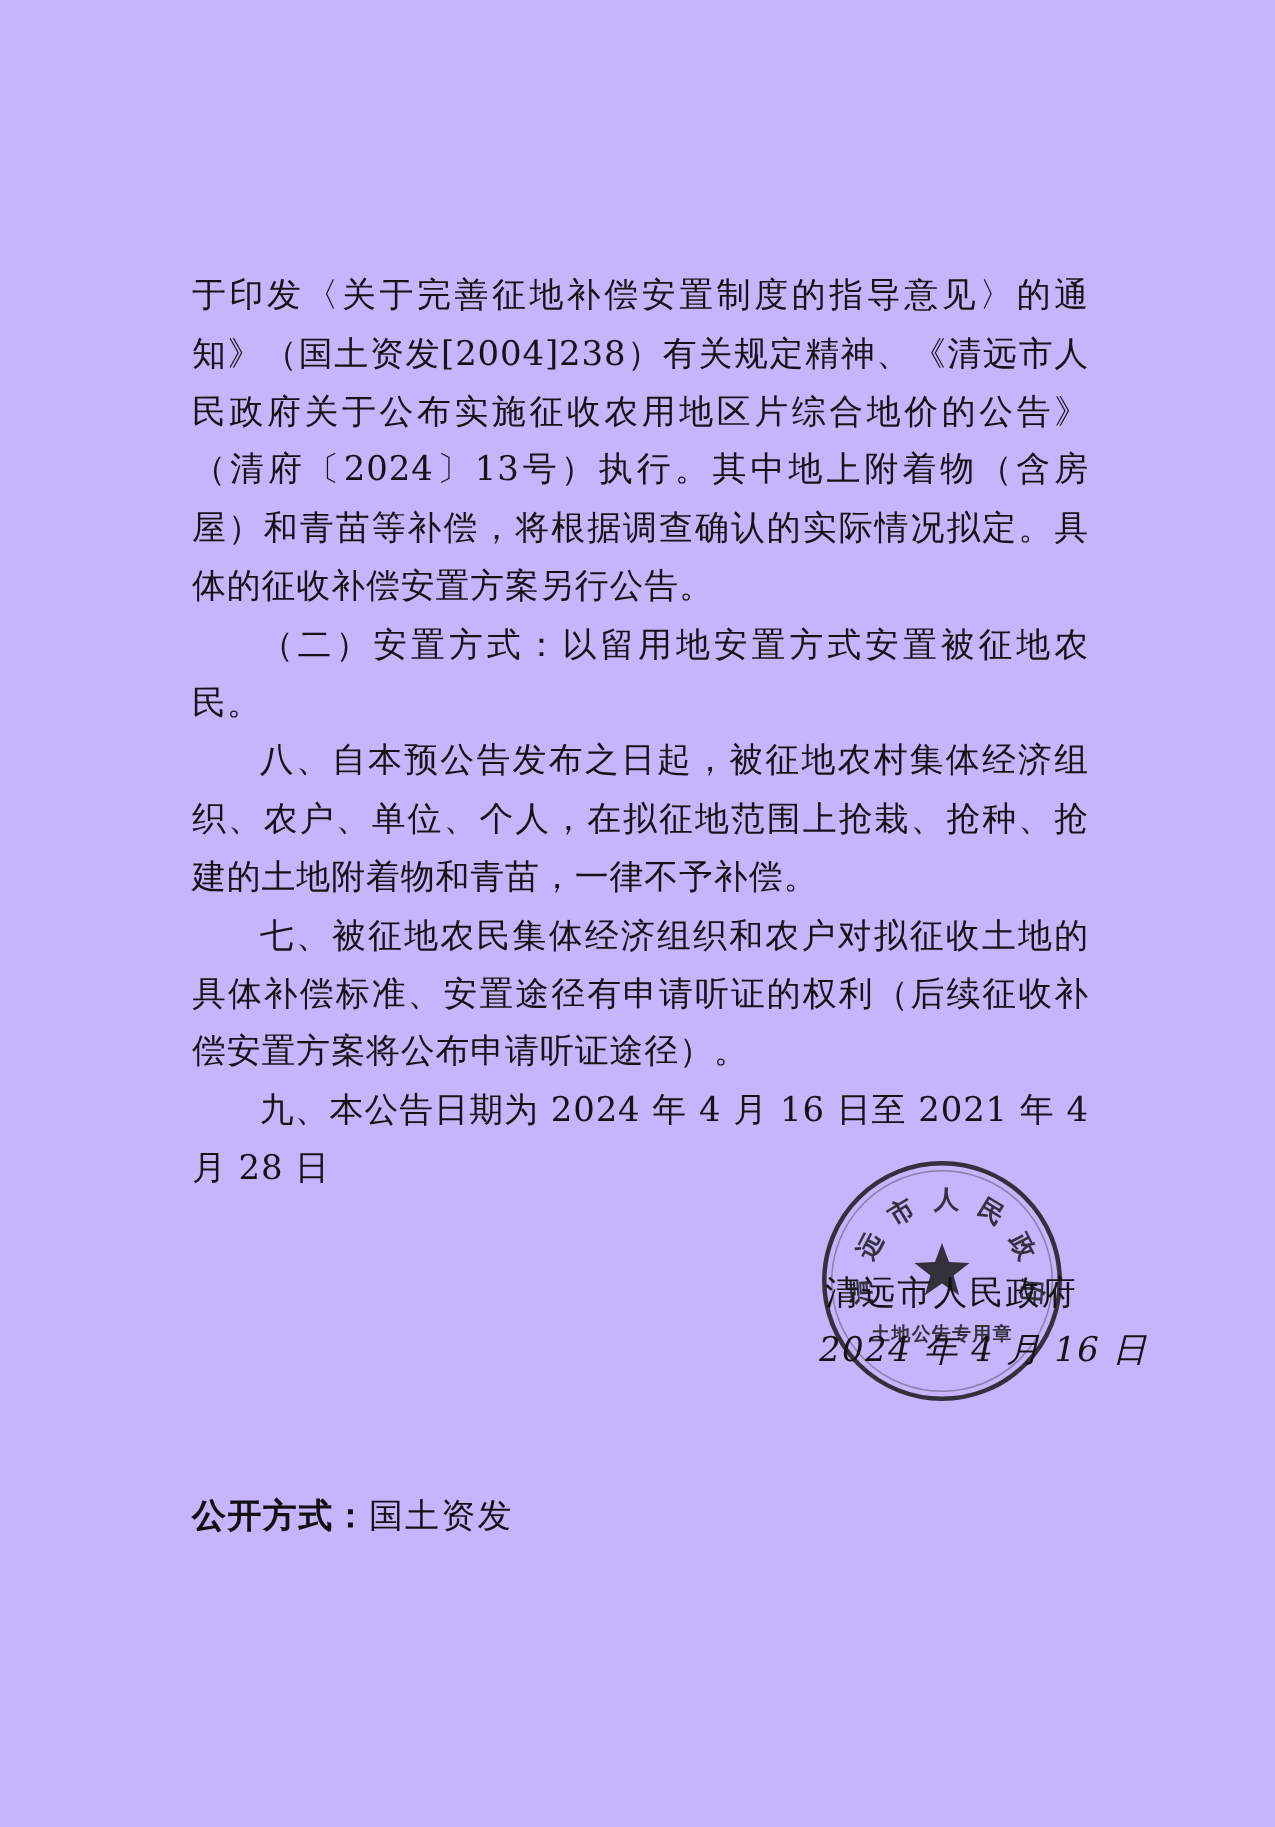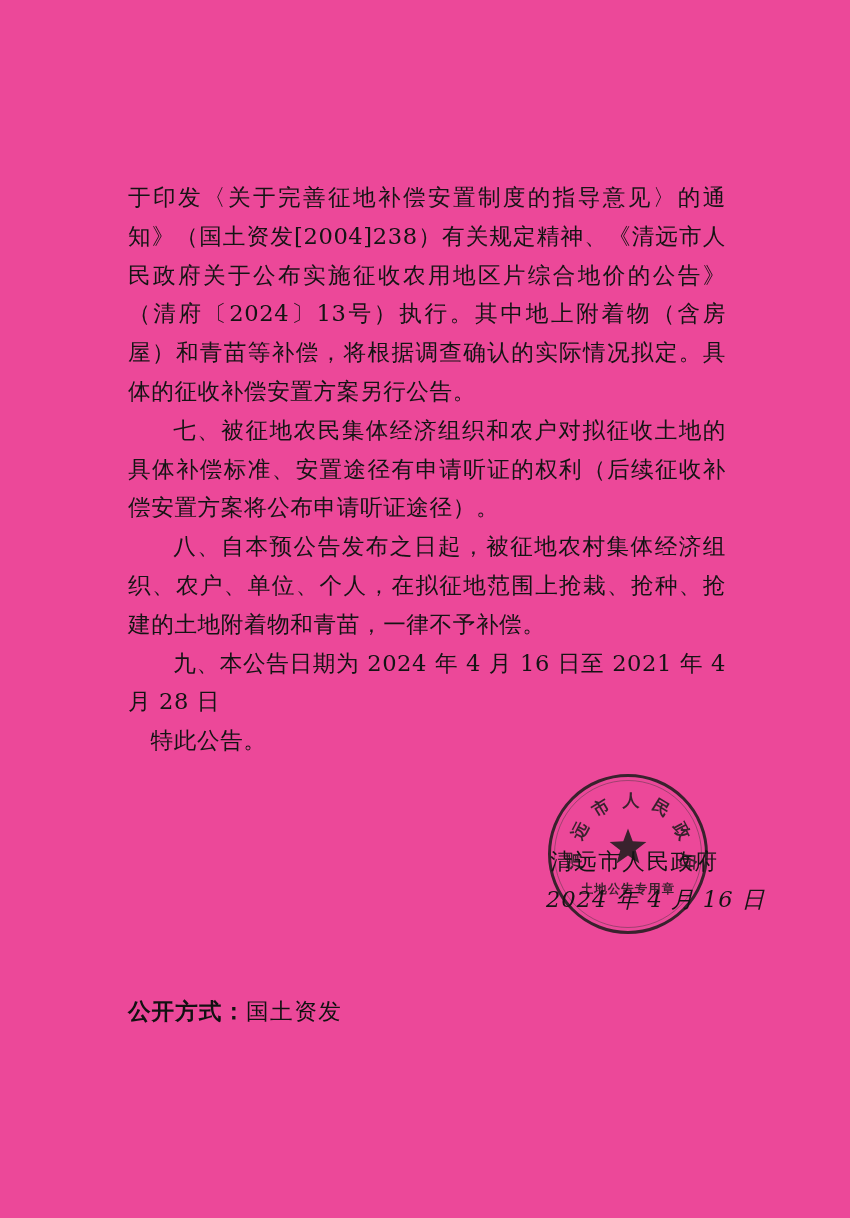"于印发〈关于完善征地补偿安置制度的指导意见〉的通知》（国土资发[2004]238" .page { background: #ec4899 -> #c4b5fd }
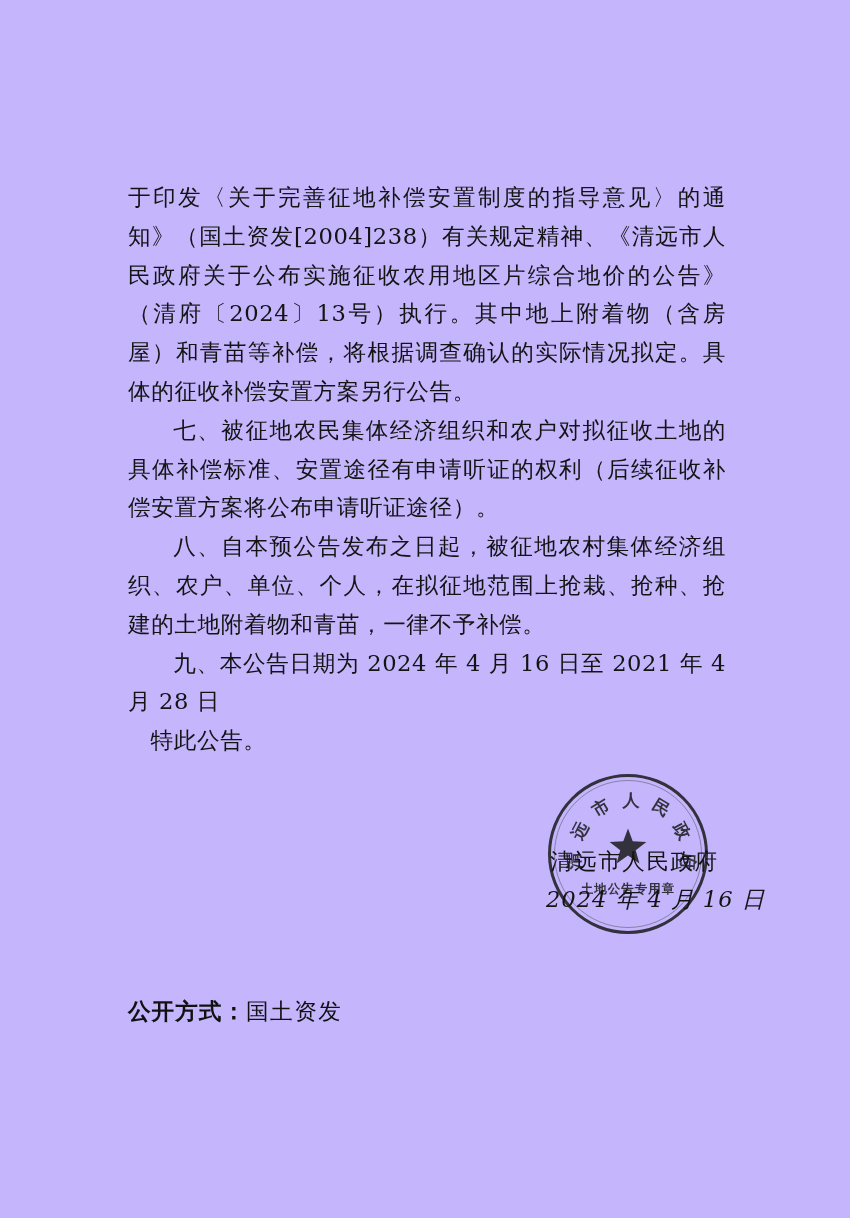"（二）安置方式：以留用地安置方式安置被征地农民。" p.para { html: none -> <p>（二）安置方式：以留用地安置方式安置被征地农民。</p> }
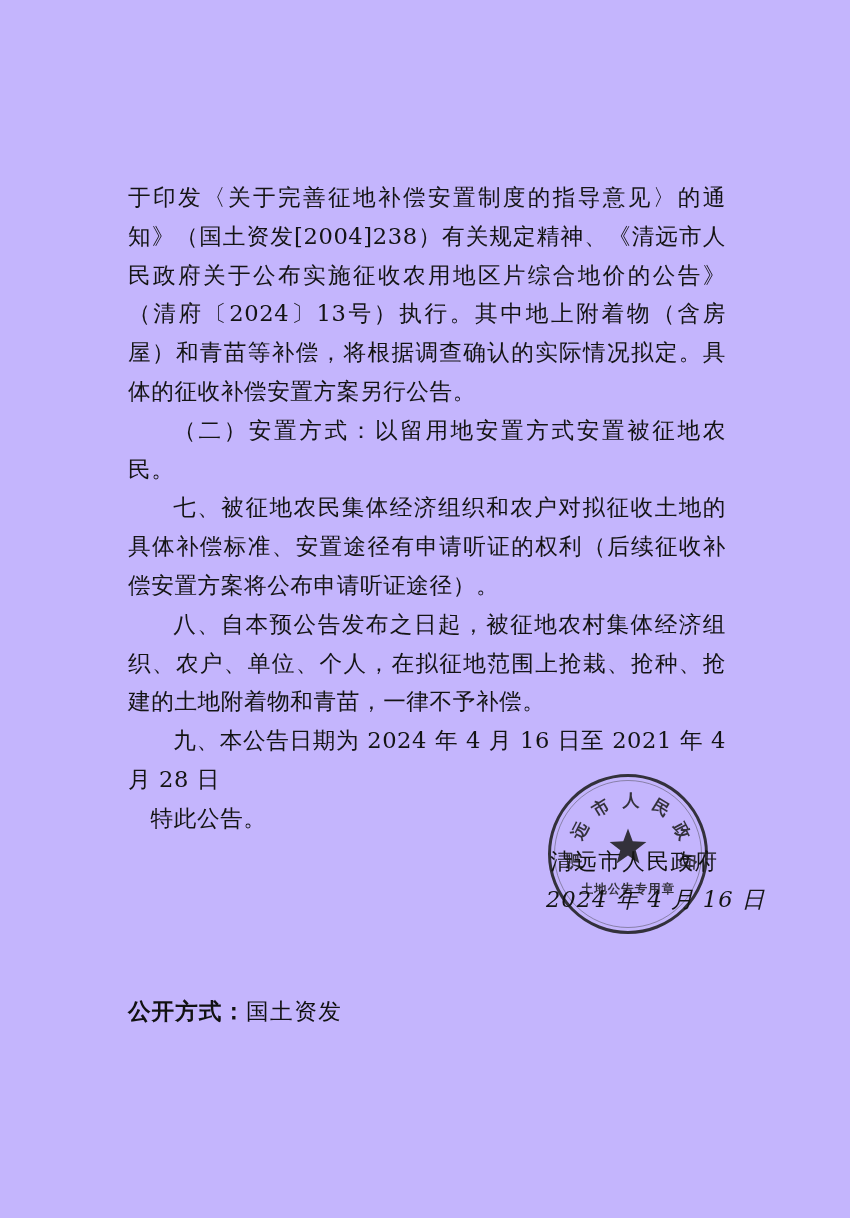"七、被征地农民集体经济组织和农户对拟征收土地的具体补偿标准、安置途径有申请听证的" p.para { order: before "八、自本预公告发布之日起，被征地农村集体经济组织、农户、单位、个人，在拟征地范围" -> after "八、自本预公告发布之日起，被征地农村集体经济组织、农户、单位、个人，在拟征地范围" }
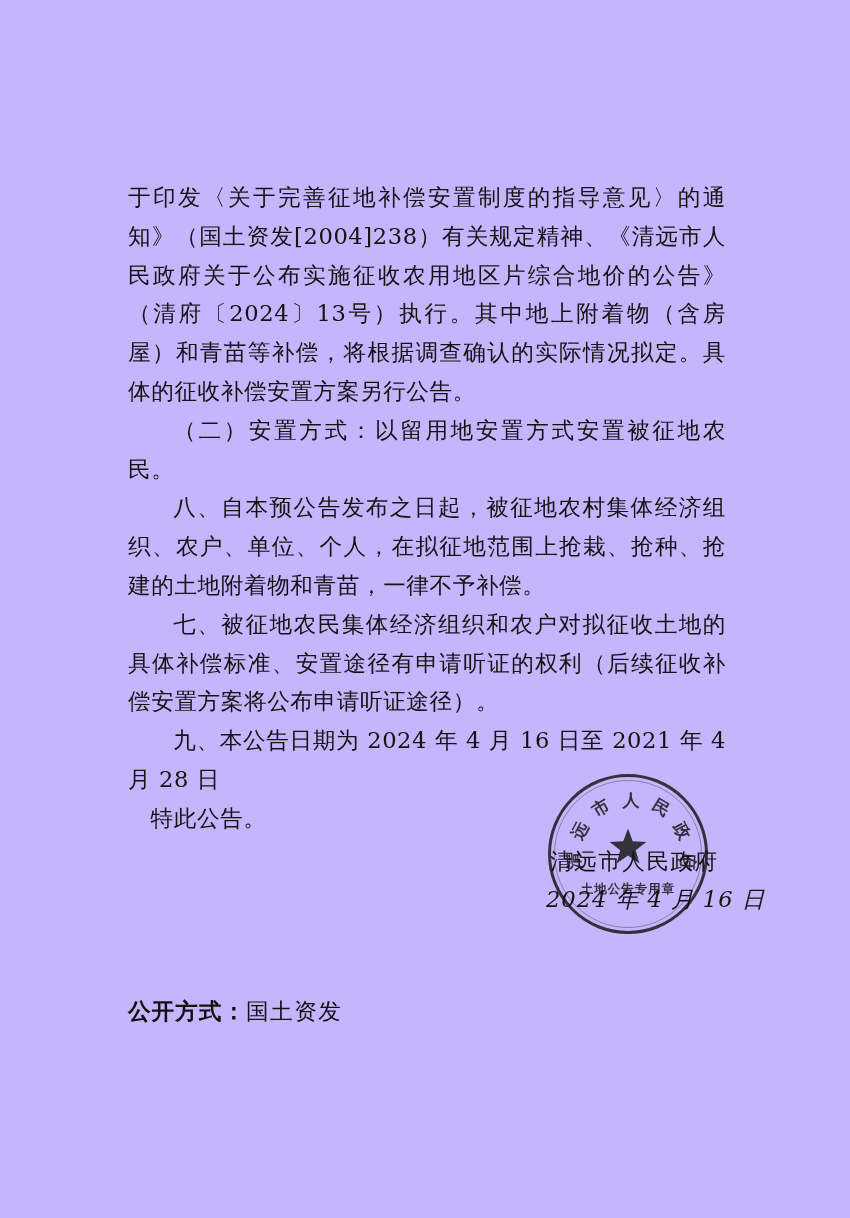"特此公告。" p.para { html: <p>特此公告。</p> -> none }
